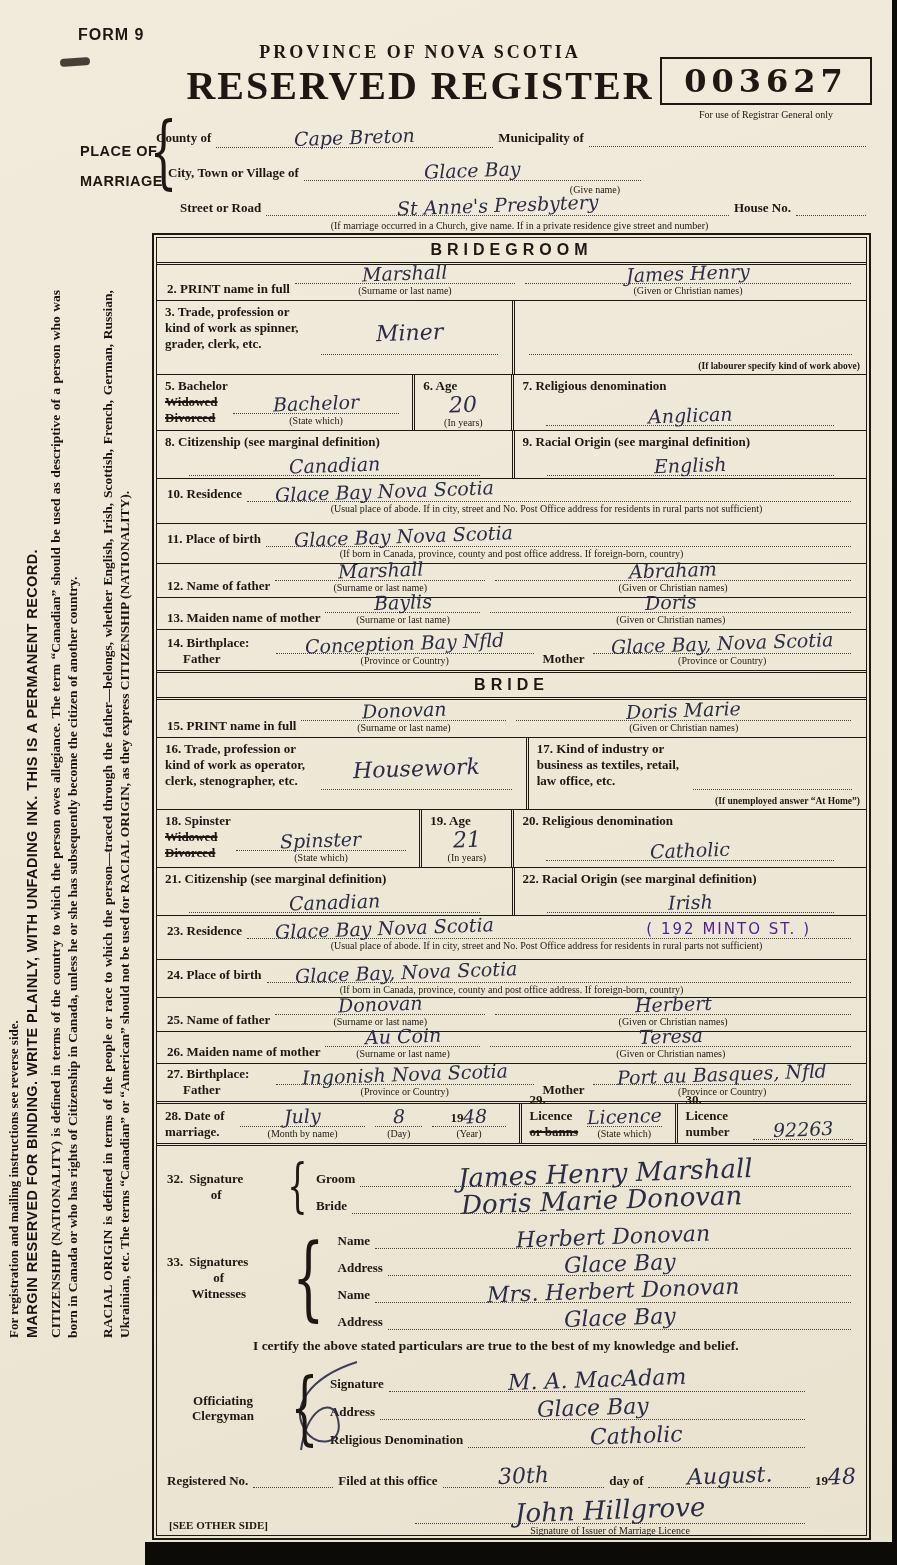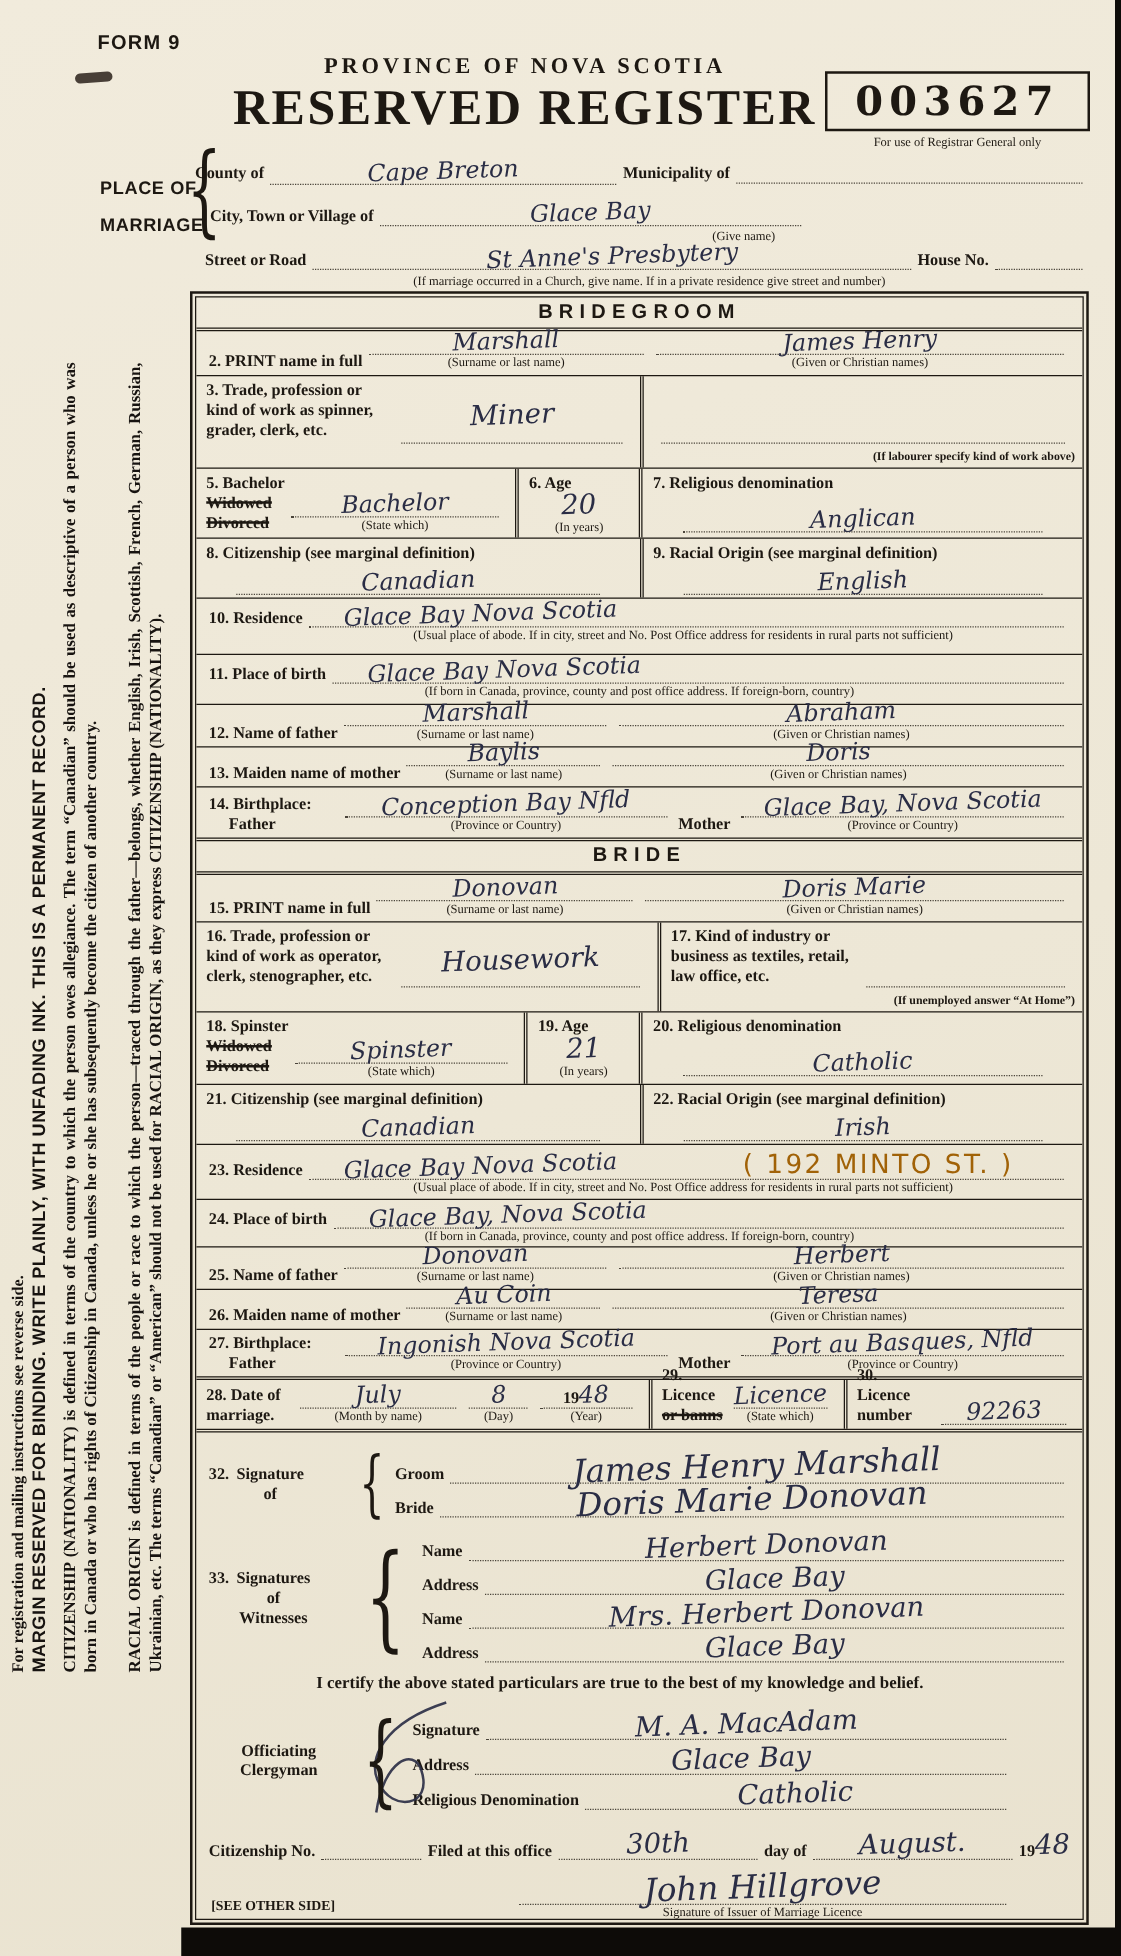"Street or Road" .pline3 { left: 164px -> 180px }
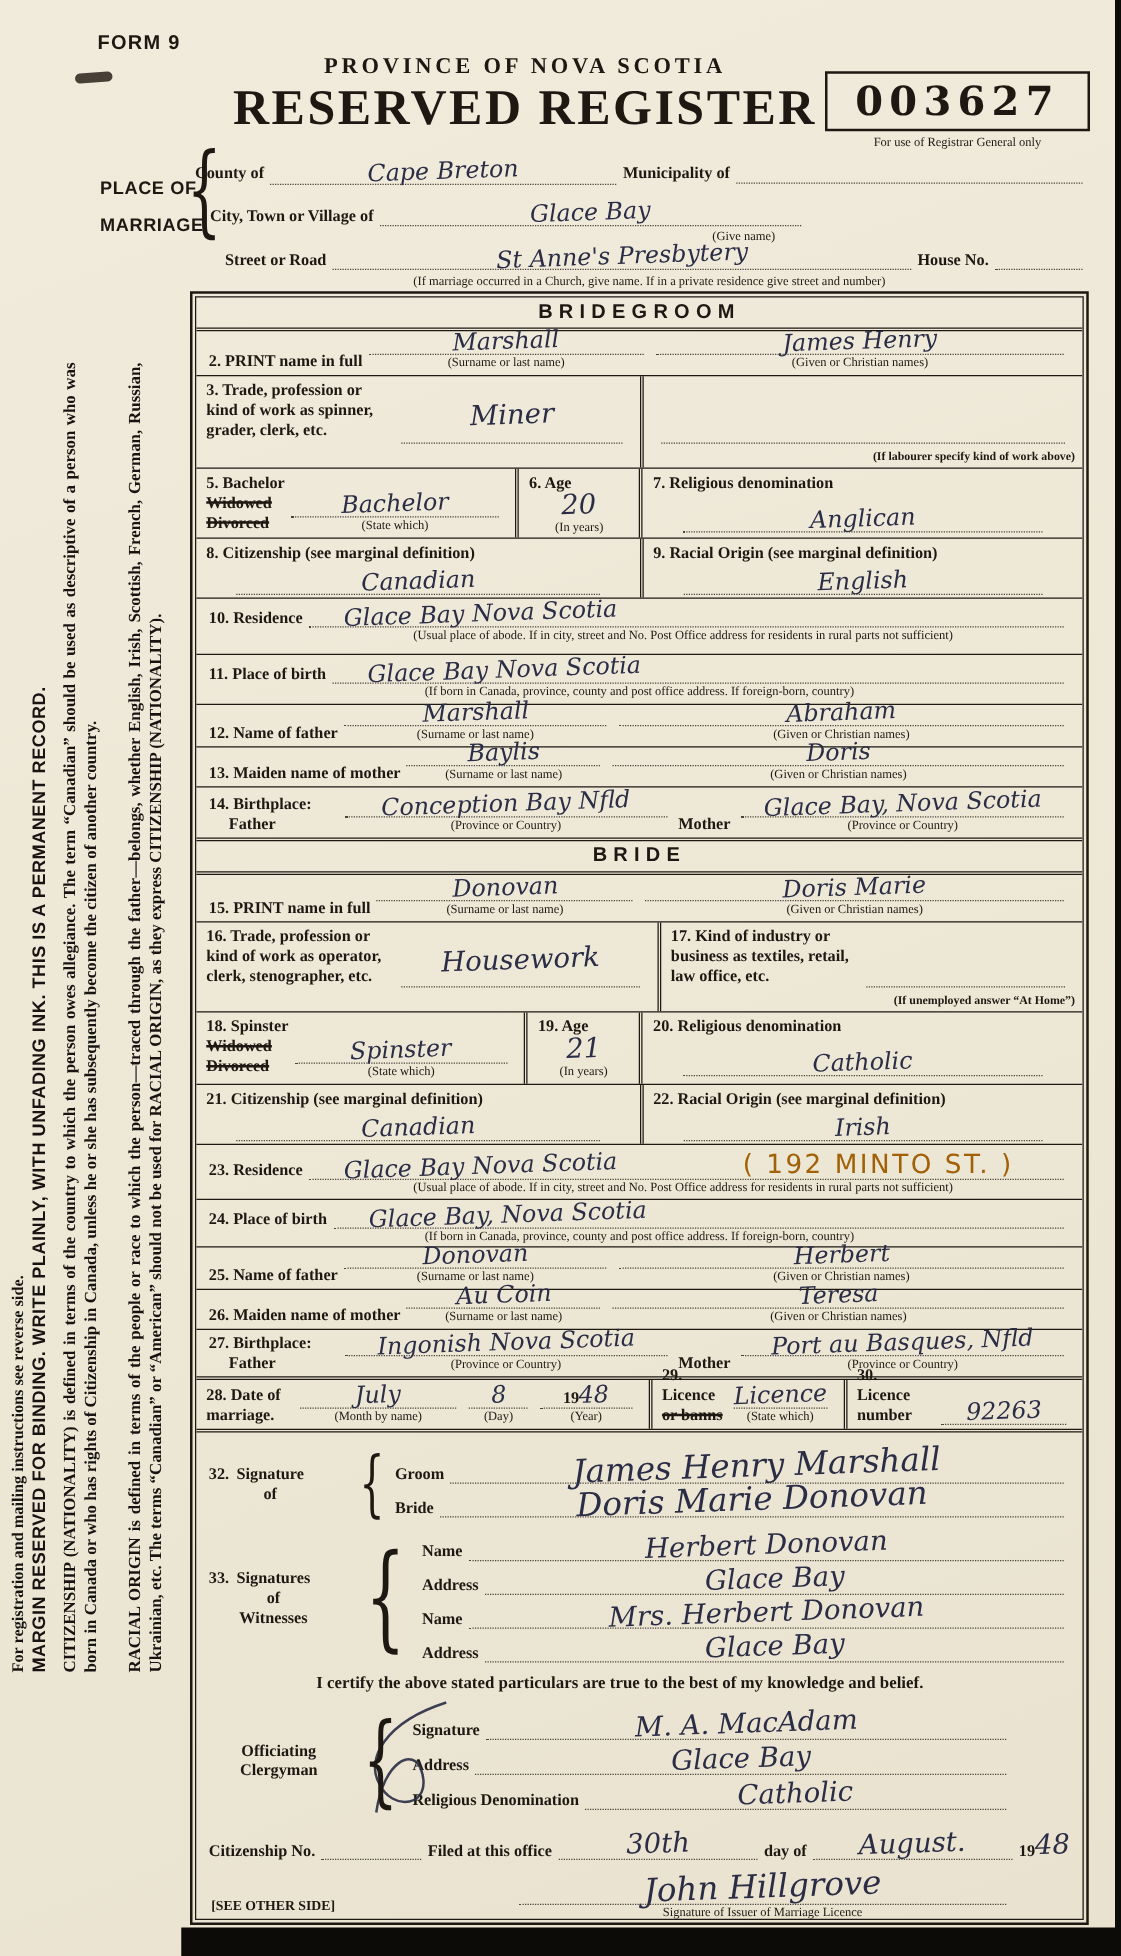"( 192 MINTO ST. )" .hwcaps { color: #a16207 -> #4c1d95; font-size: 21px -> 15px }
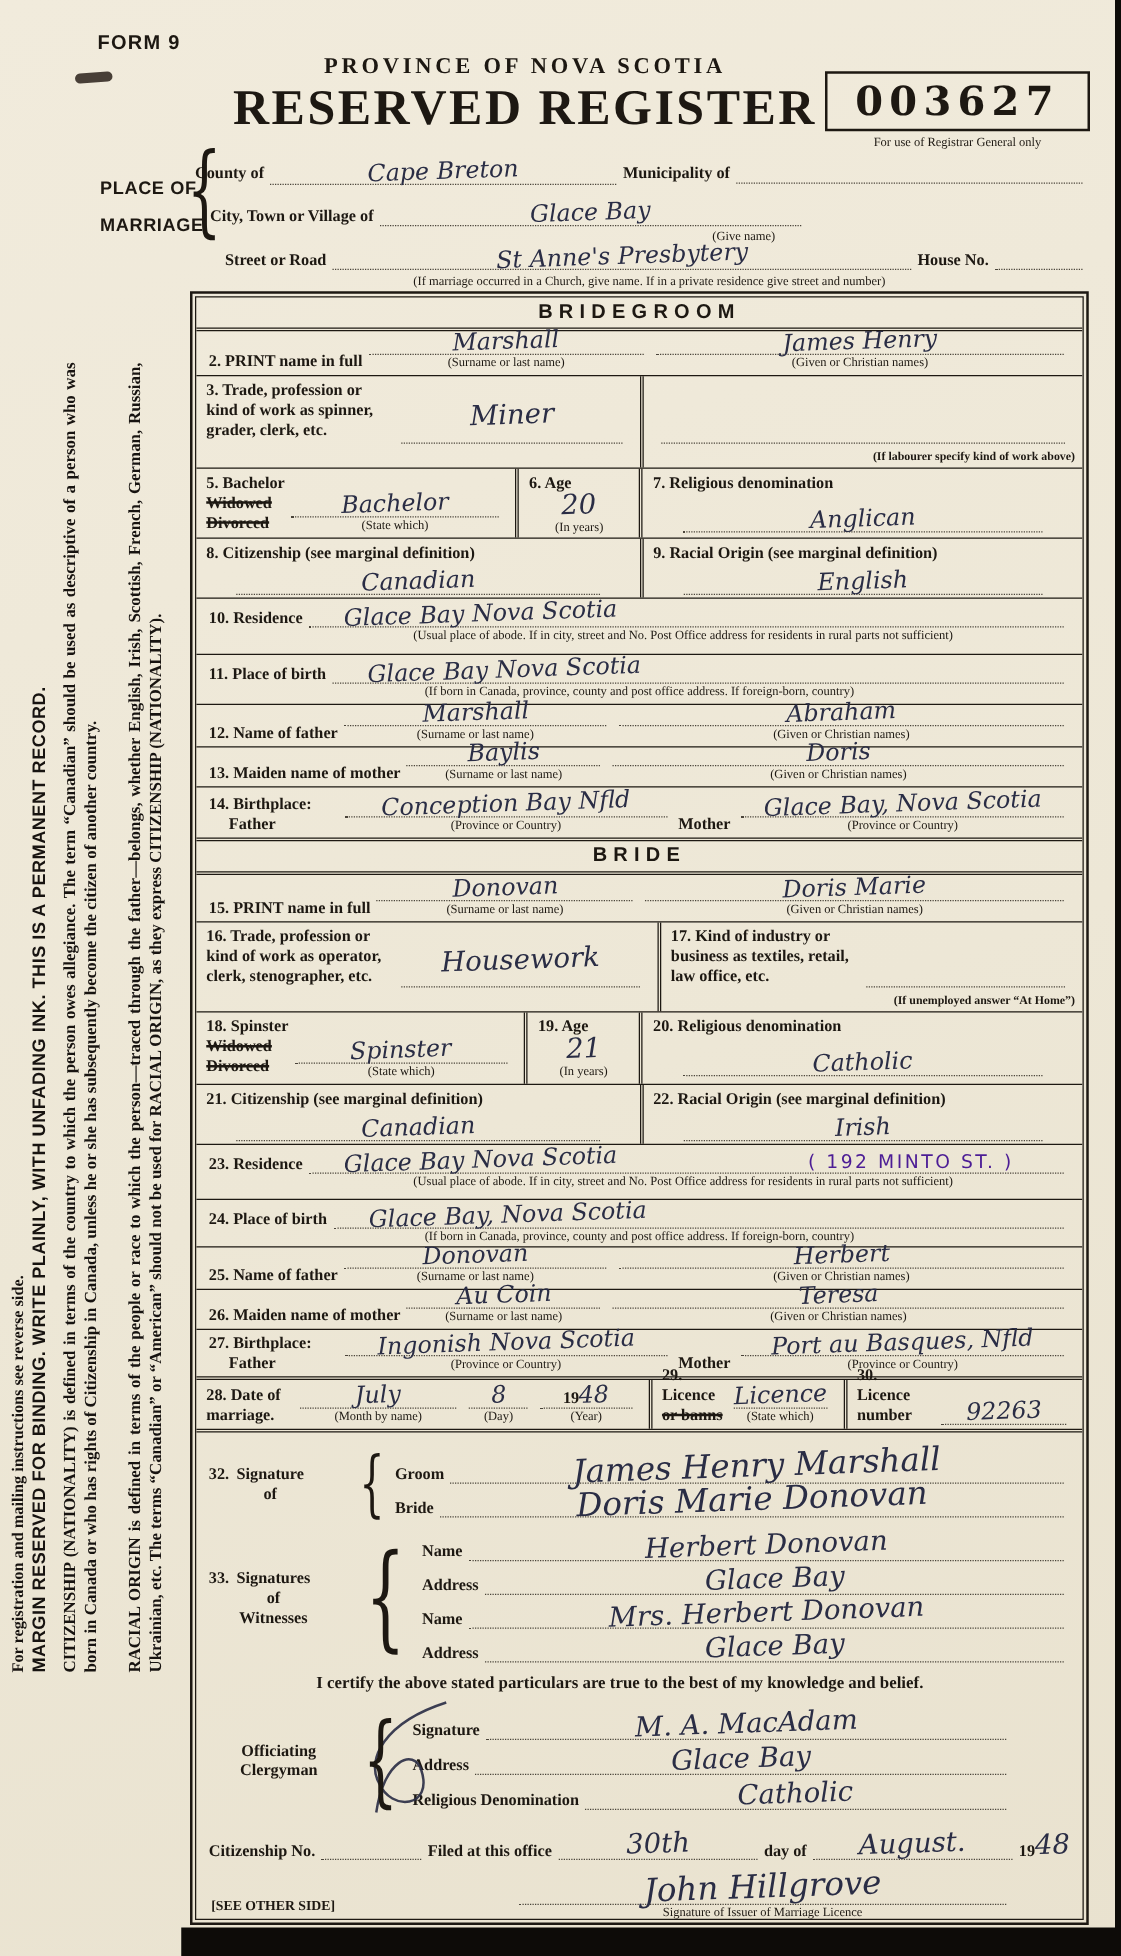"Citizenship No." span.pl { text: Citizenship -> Registered }
